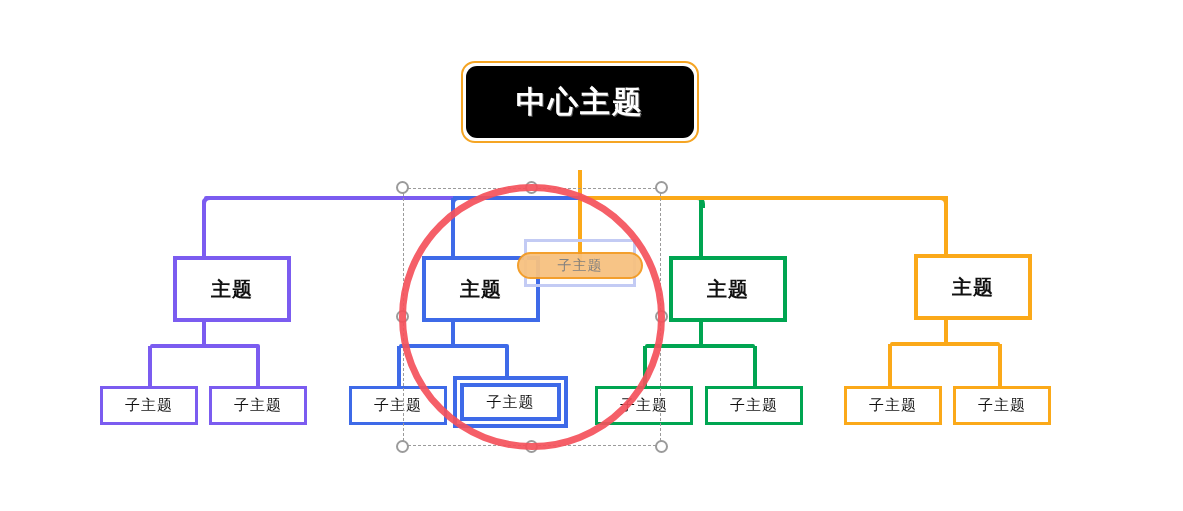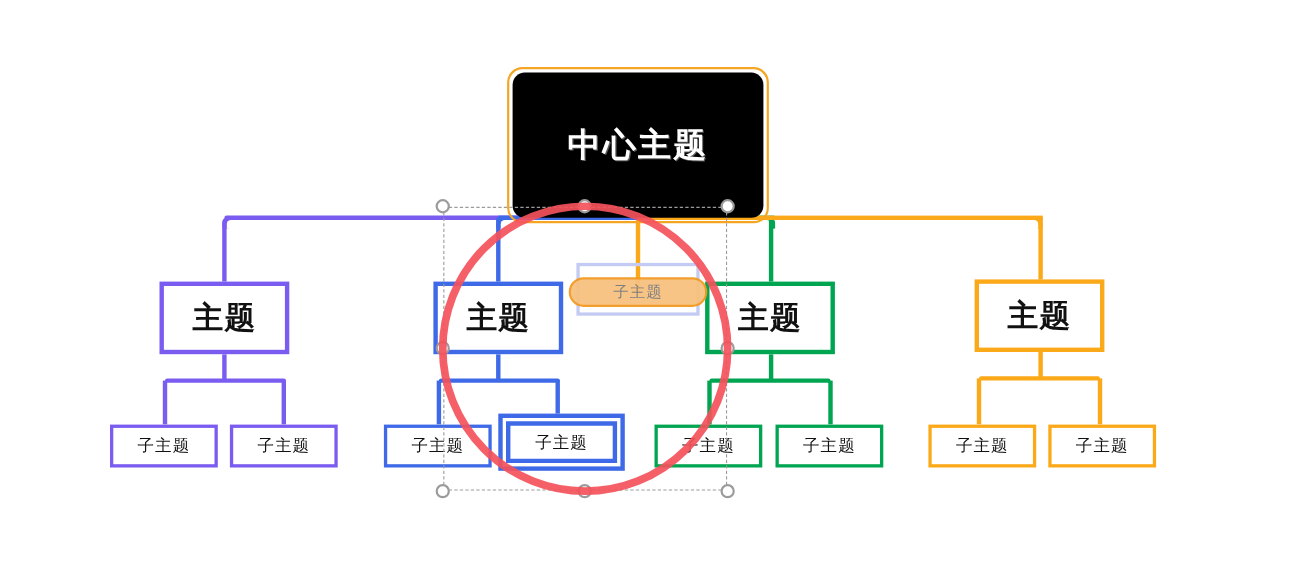"中心主题" div.central-wrap { height: 142px -> 82px }
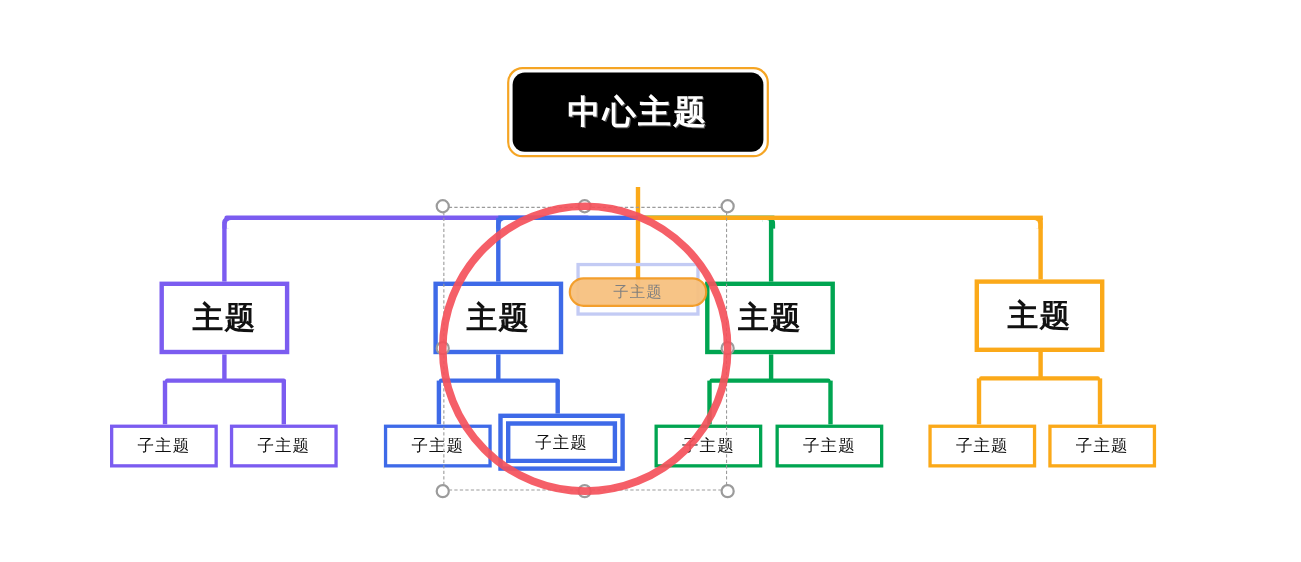"主题" .node.topic { font-size: 28px -> 20px; margin-left: none -> 28px }
